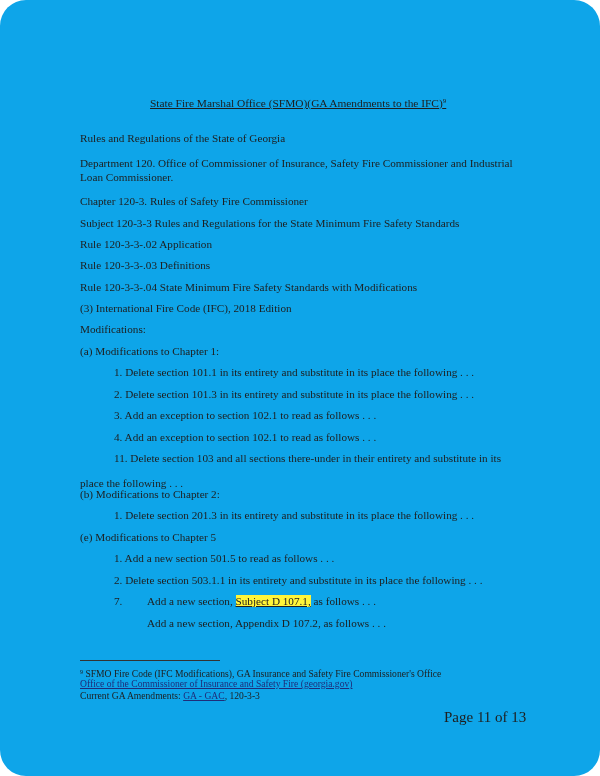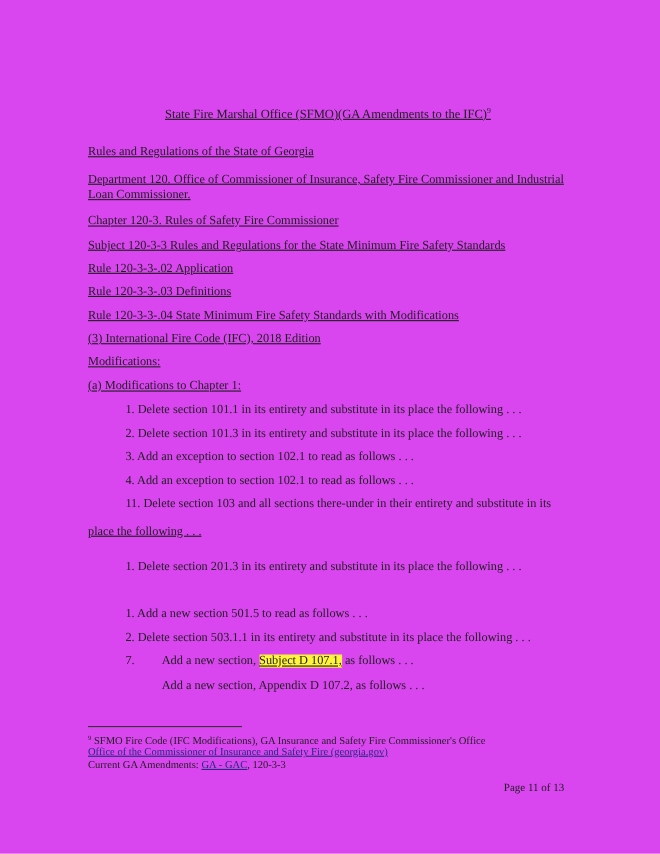"State Fire Marshal Office (SFMO)(GA" .page { background: #d946ef -> #0ea5e9; border-radius: none -> 26px }
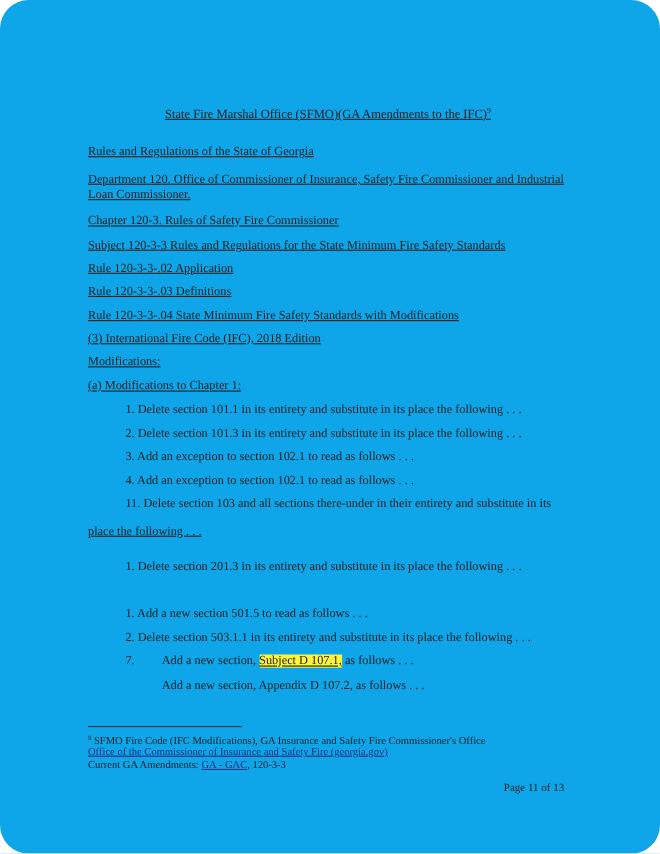"Rules and Regulations of the" .l0 { text-decoration: underline -> none }
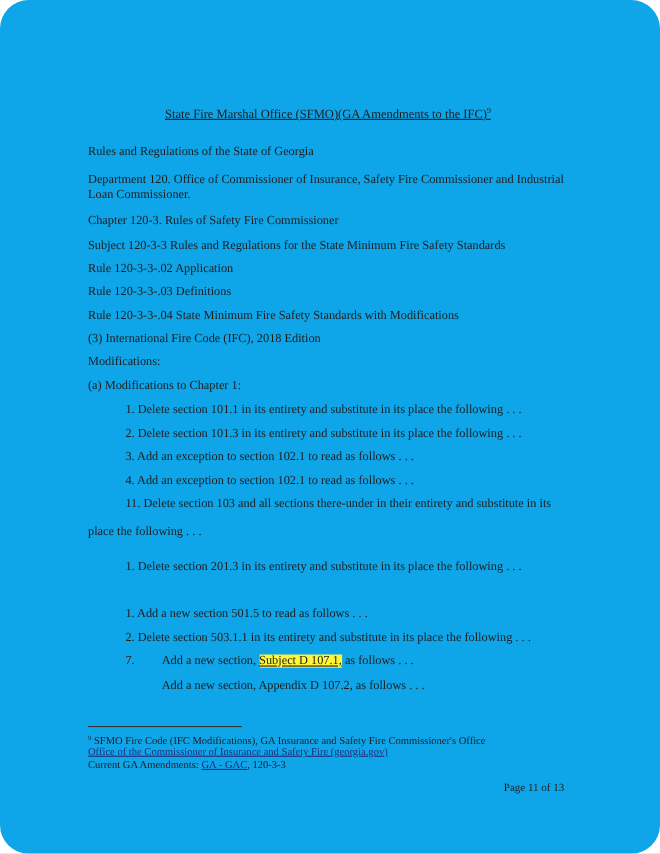"(b) Modifications to Chapter 2:" div.line { html: none -> <div>(b) Modifications to Chapter 2:</div> }
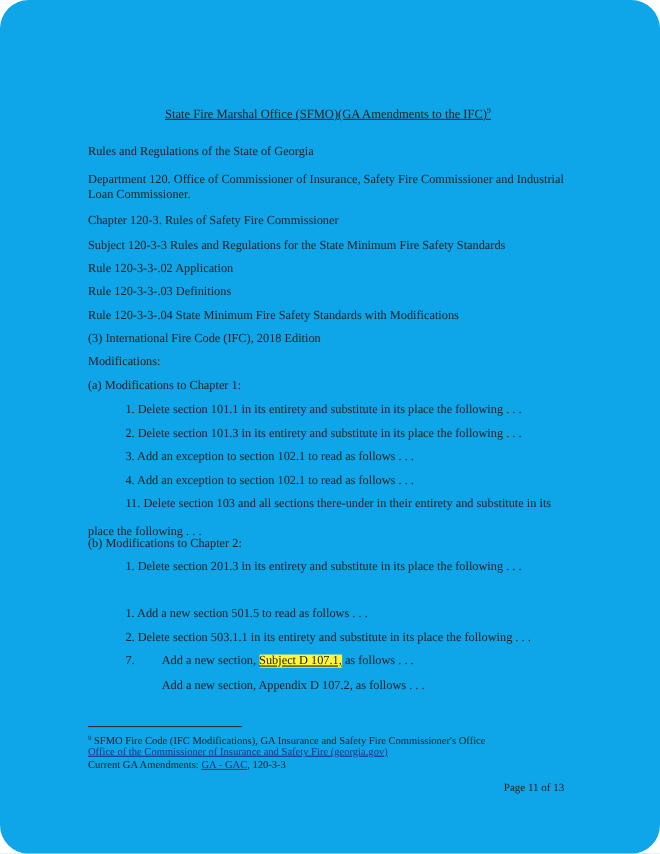"(e) Modifications to Chapter 5" div.line { html: none -> <div>(e) Modifications to Chapter 5</div> }
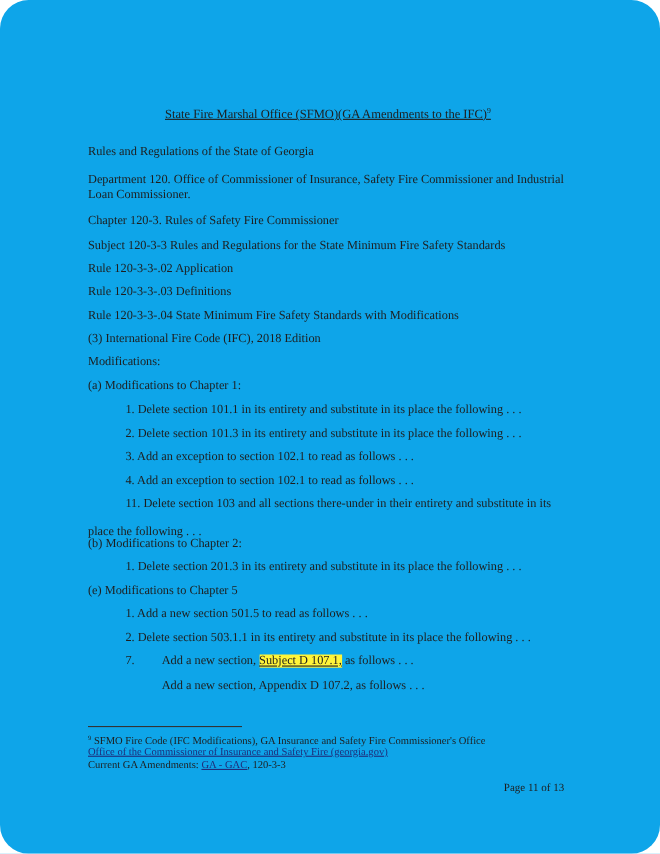"Page 11 of 13" .pageno { font-size: 10px -> 15px; left: 458px -> 444px }
